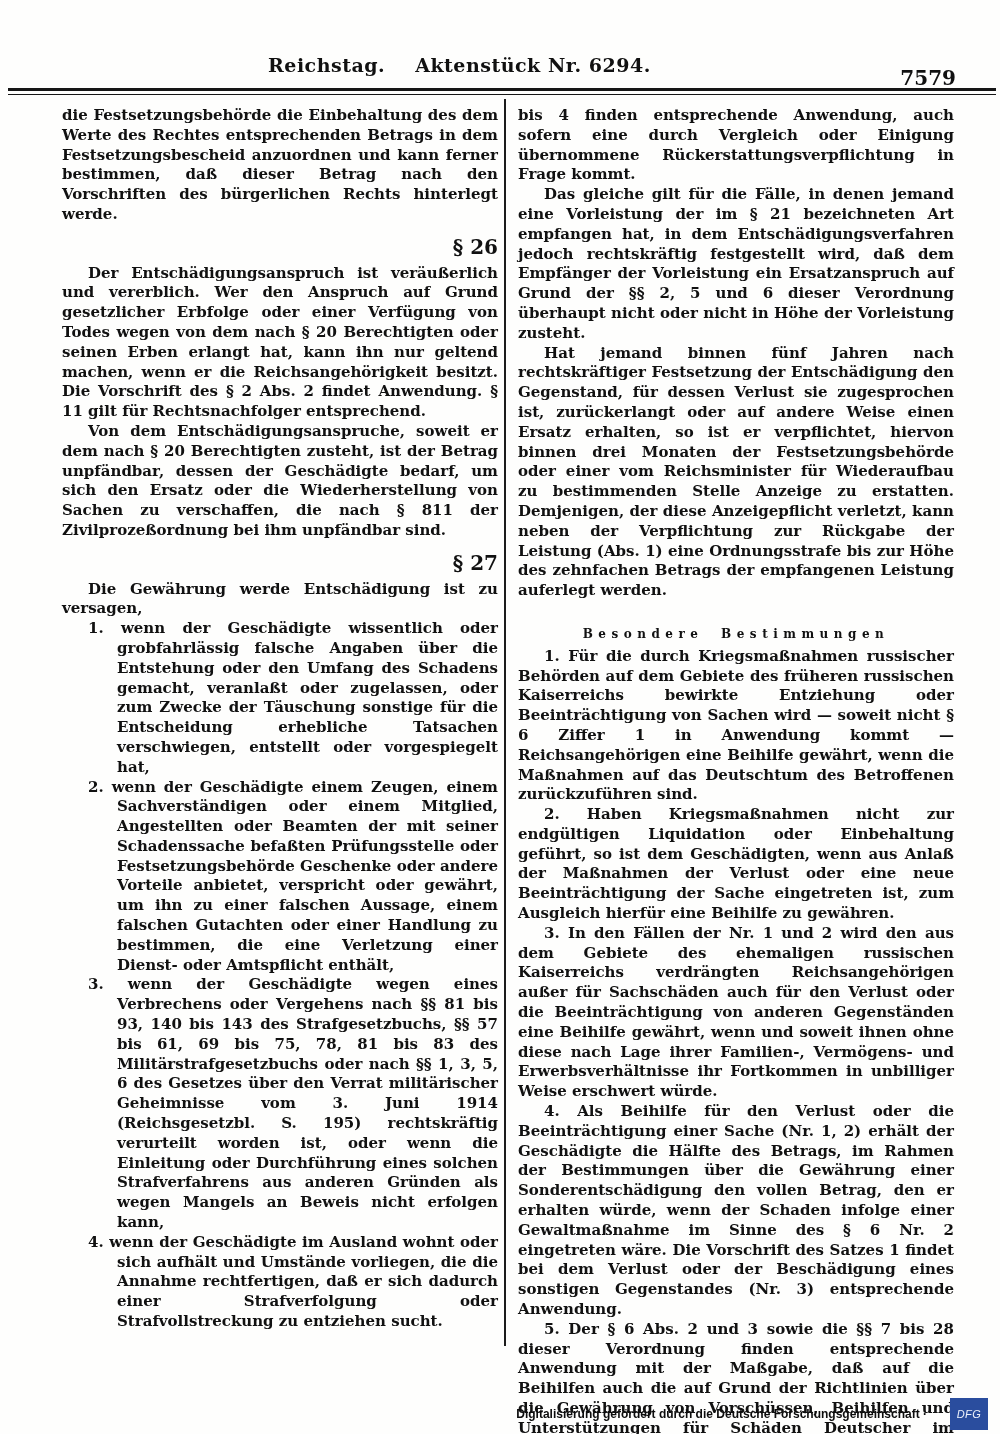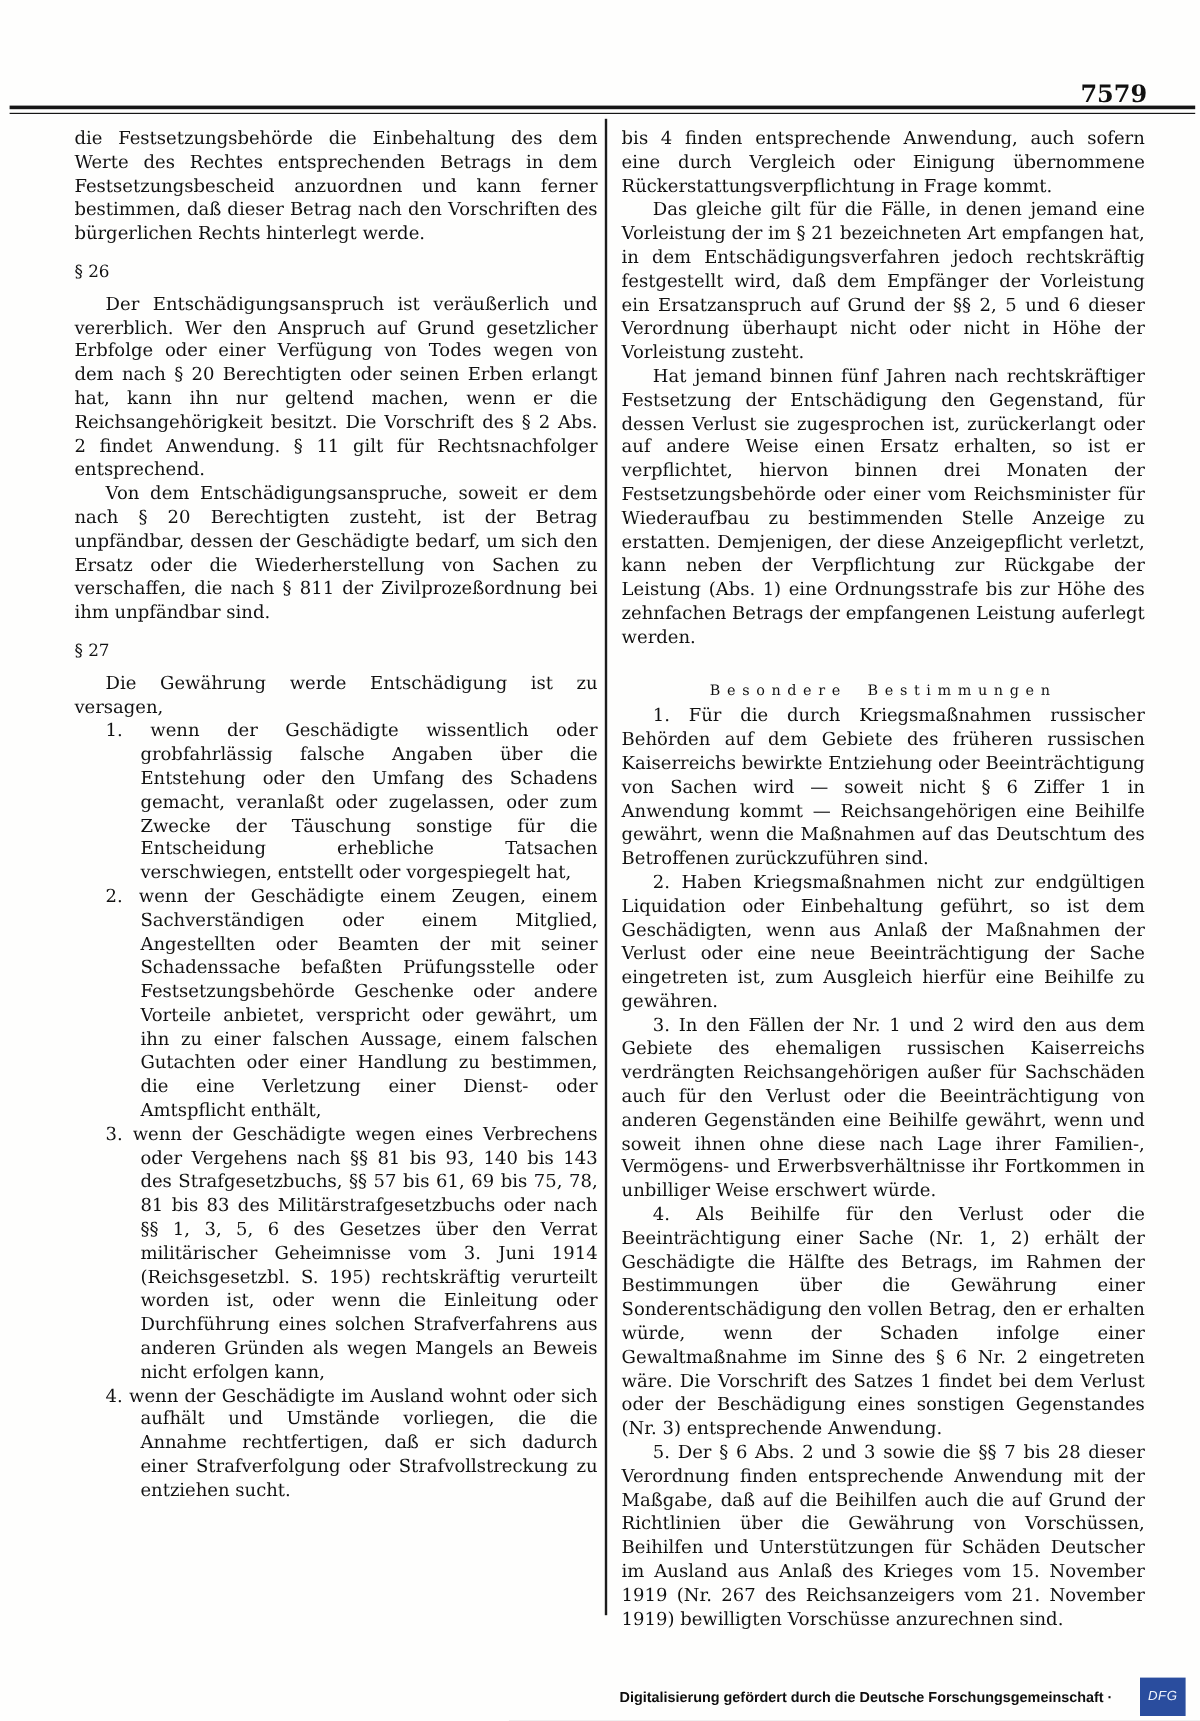"Reichstag. Aktenstück Nr. 6294." div.header-title { html: none -> <div> <span>Reichstag.</span><span>Aktenstück Nr. 6294.</span> </div> }
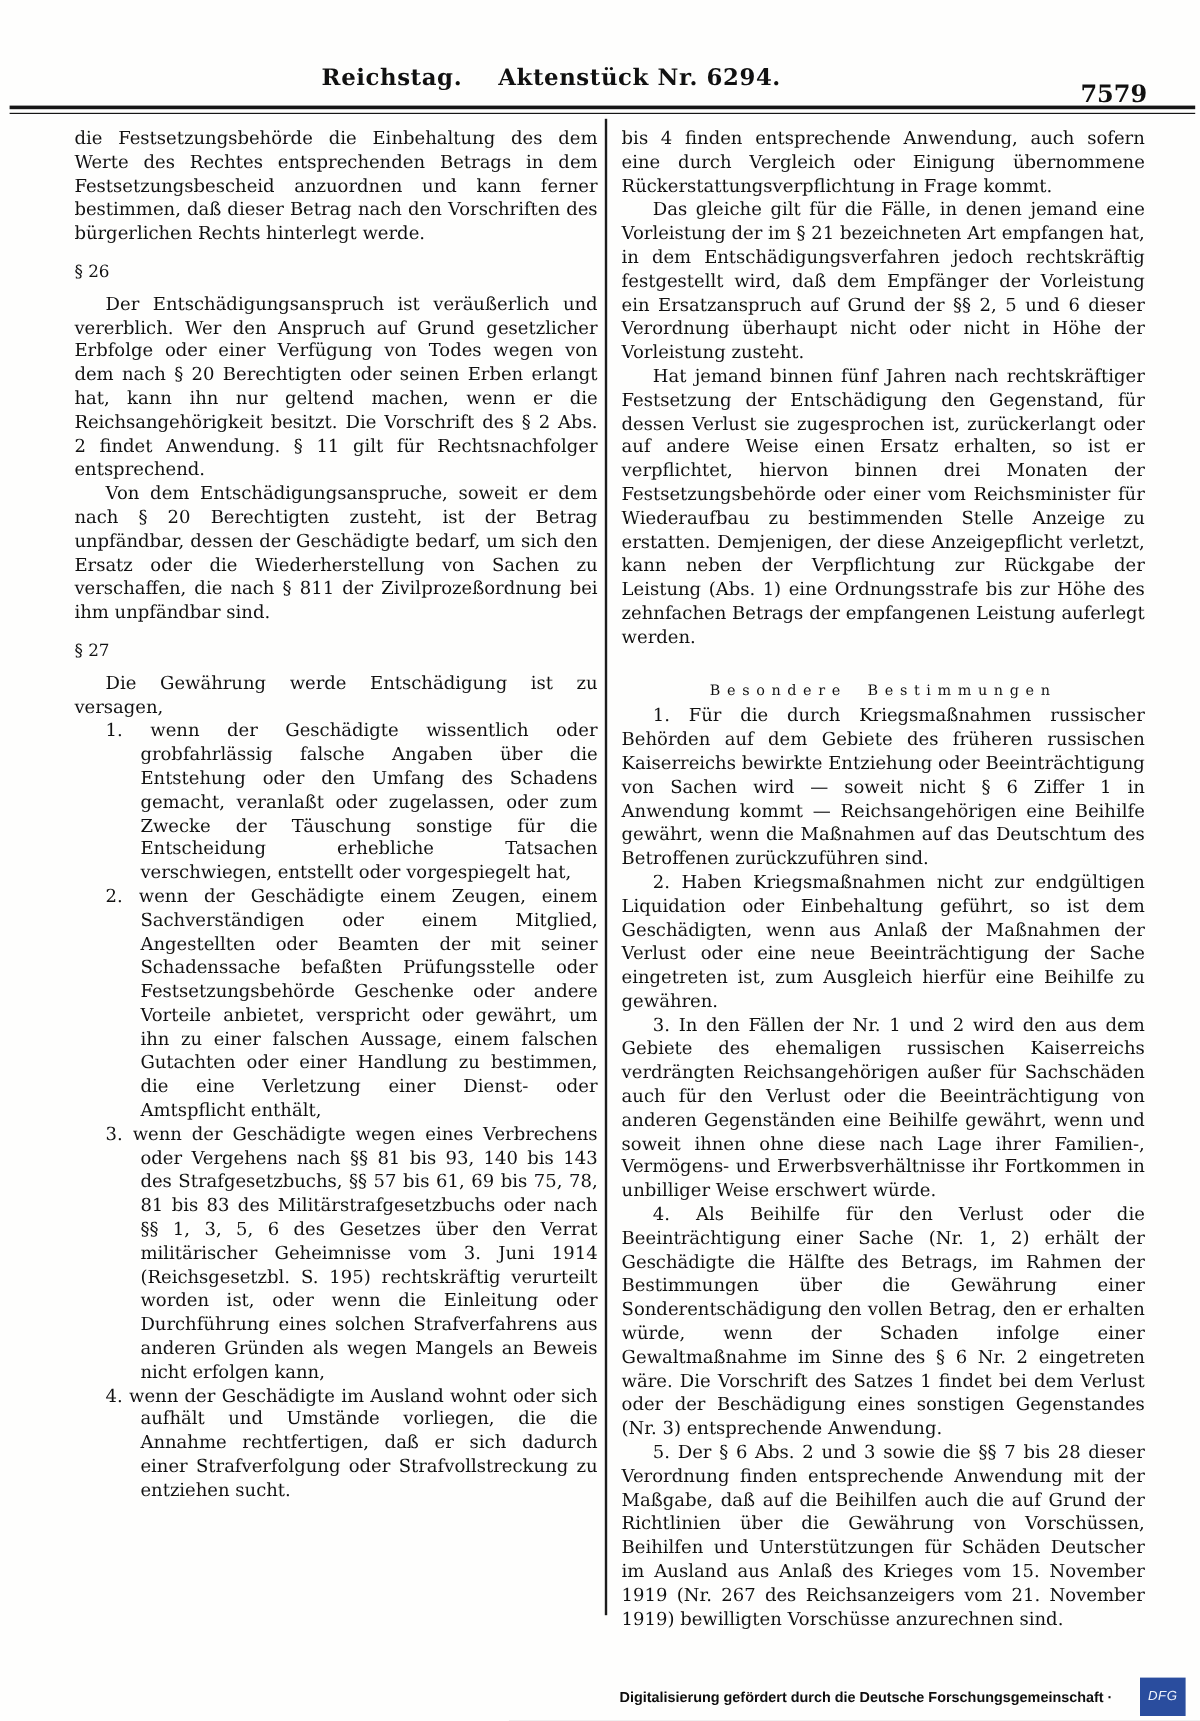"die Festsetzungsbehörde die Einbehaltung" .column { font-weight: normal -> bold }
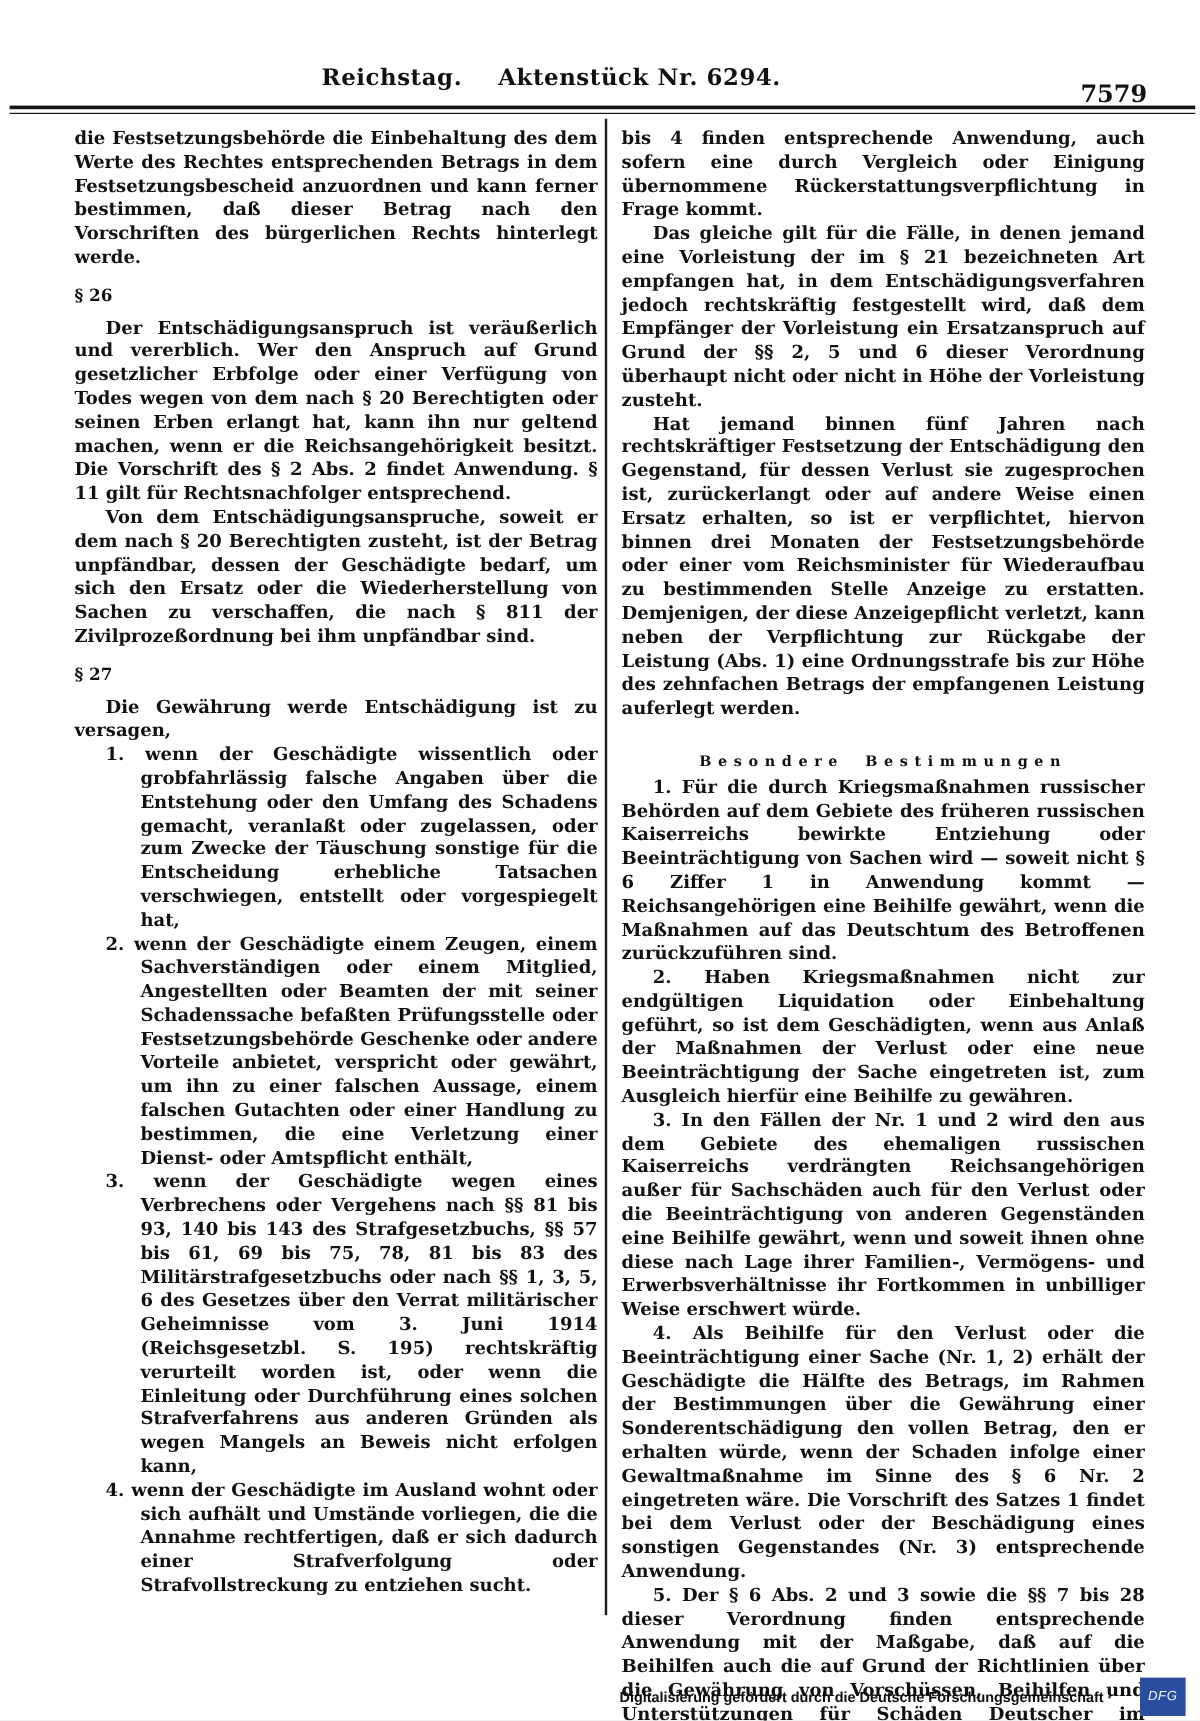"§ 26" .blk.section { font-size: 14px -> 20px; text-align: left -> right }
